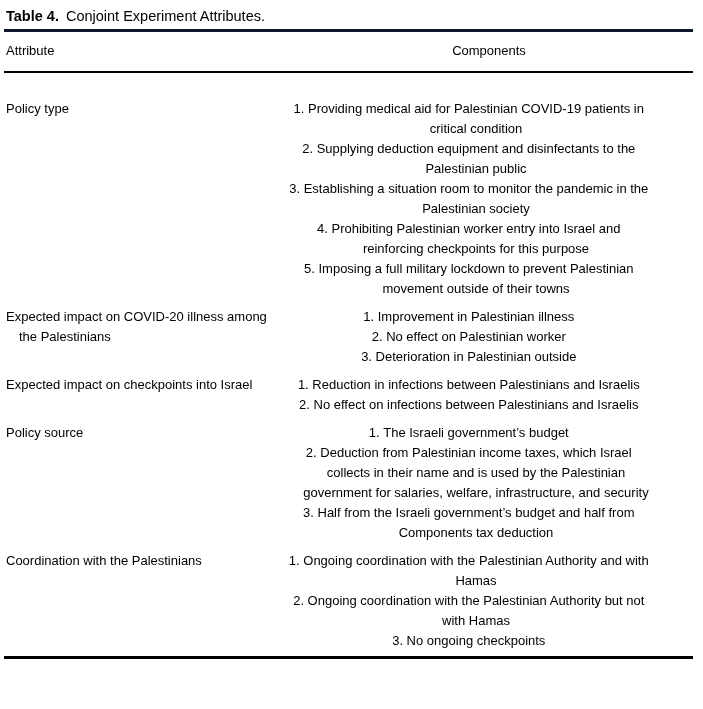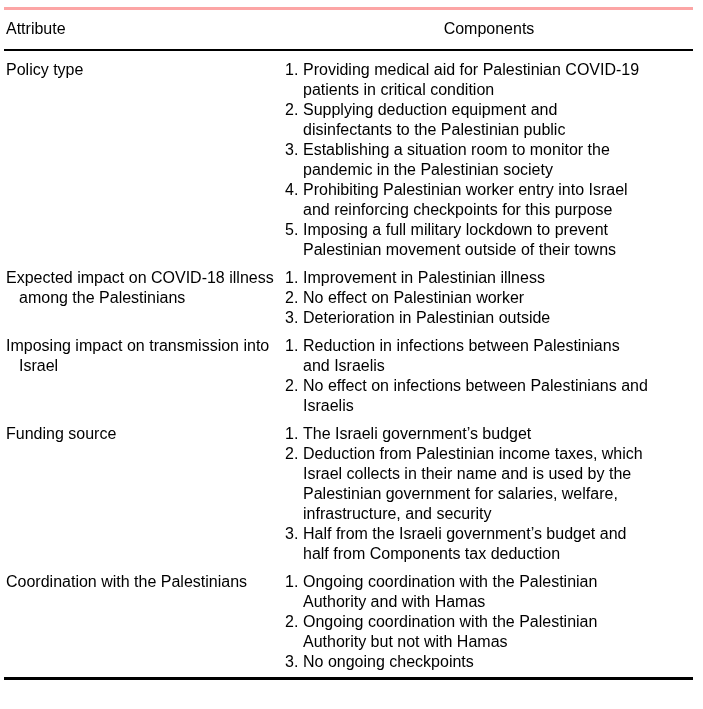"Table 4. Conjoint Experiment Attributes." p.caption { html: none -> <p> <span>Table 4.</span><span>Conjoint Experiment Attributes.</span> </p> }
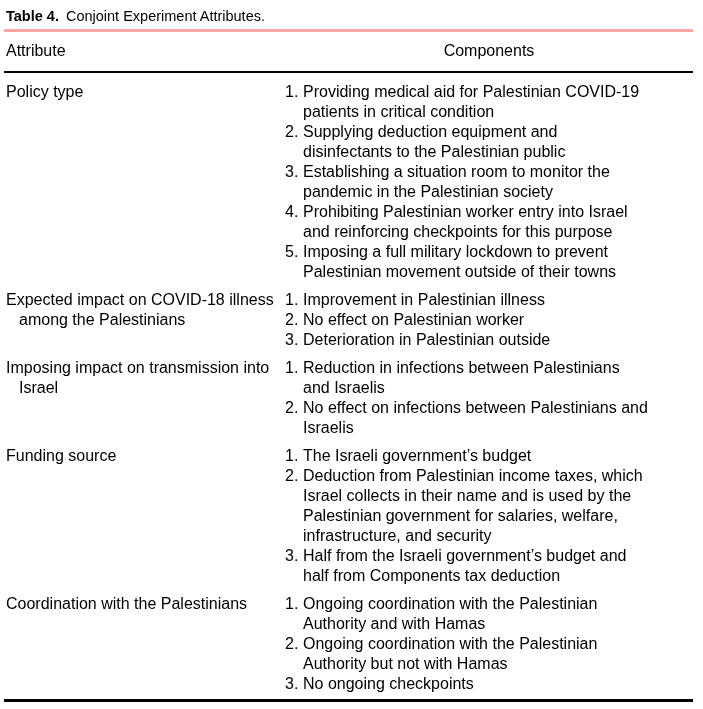"Attribute" table.conjoint-table { border-top: 3px solid #fca5a5 -> 3px solid #0f172a; font-size: 16px -> 13px }
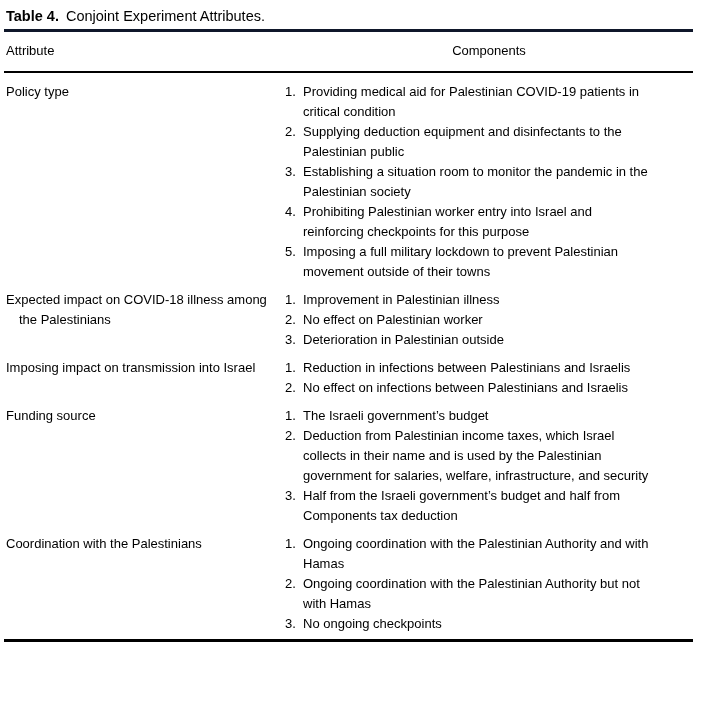"Policy type" tbody tr:first-child td { padding-top: 9px -> 26px }
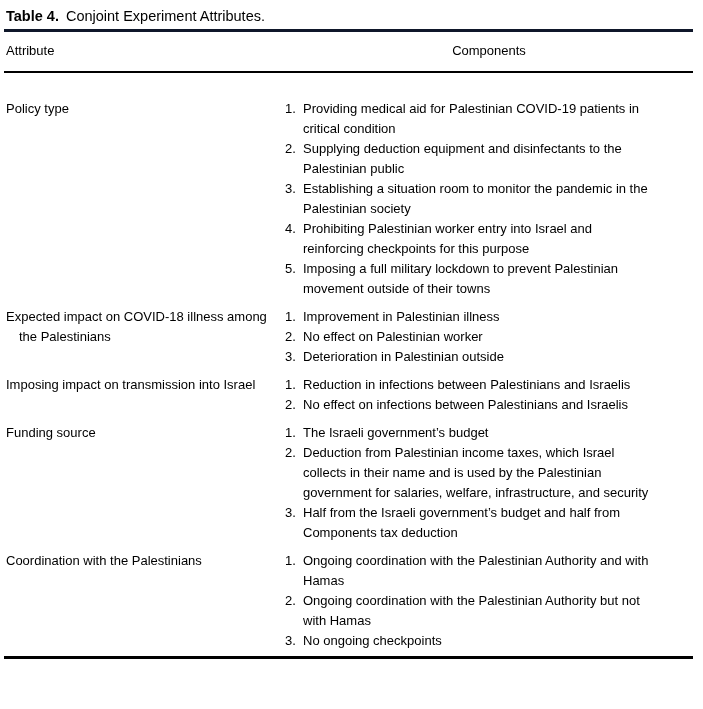"1. Providing medical aid for" .comp-item { text-align: none -> center }
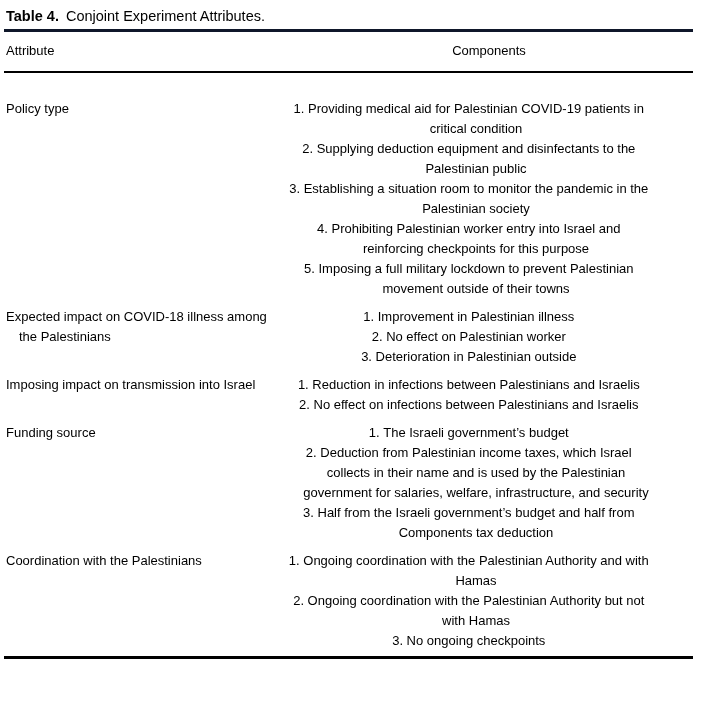"Expected impact on COVID-18 illness" div.attr-text { text: COVID-18 -> COVID-20 }
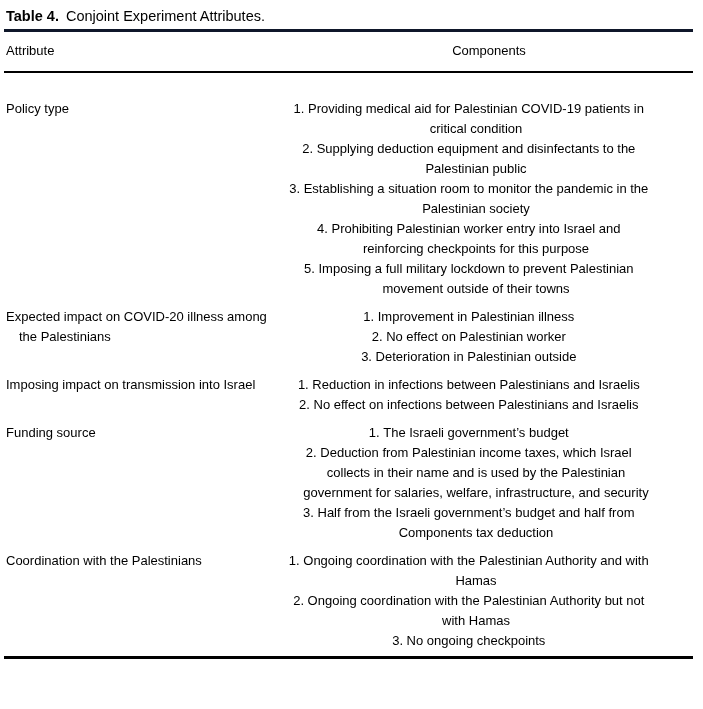"Imposing impact on transmission into" div.attr-text { text: Imposing impact on transmission -> Expected impact on checkpoints }
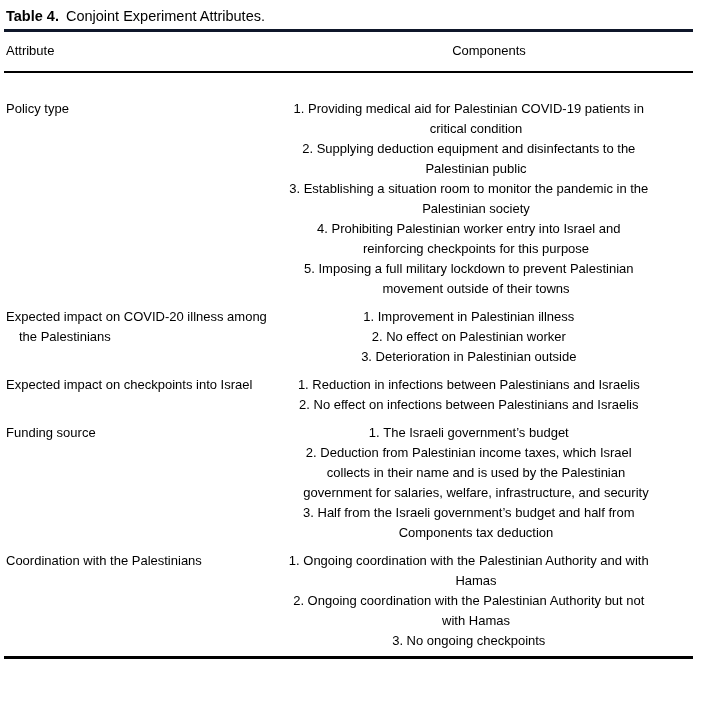"Funding source" div.attr-text { text: Funding -> Policy }
